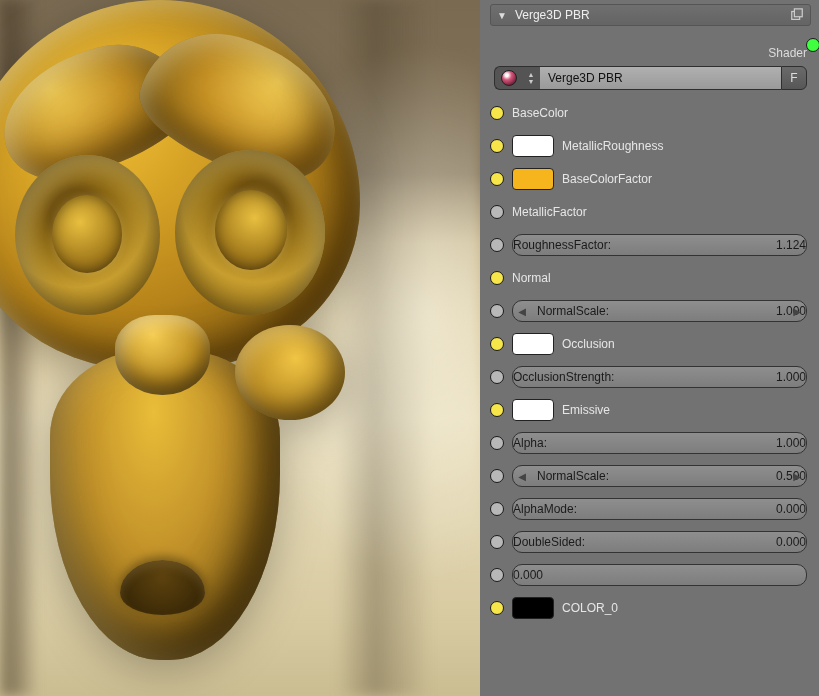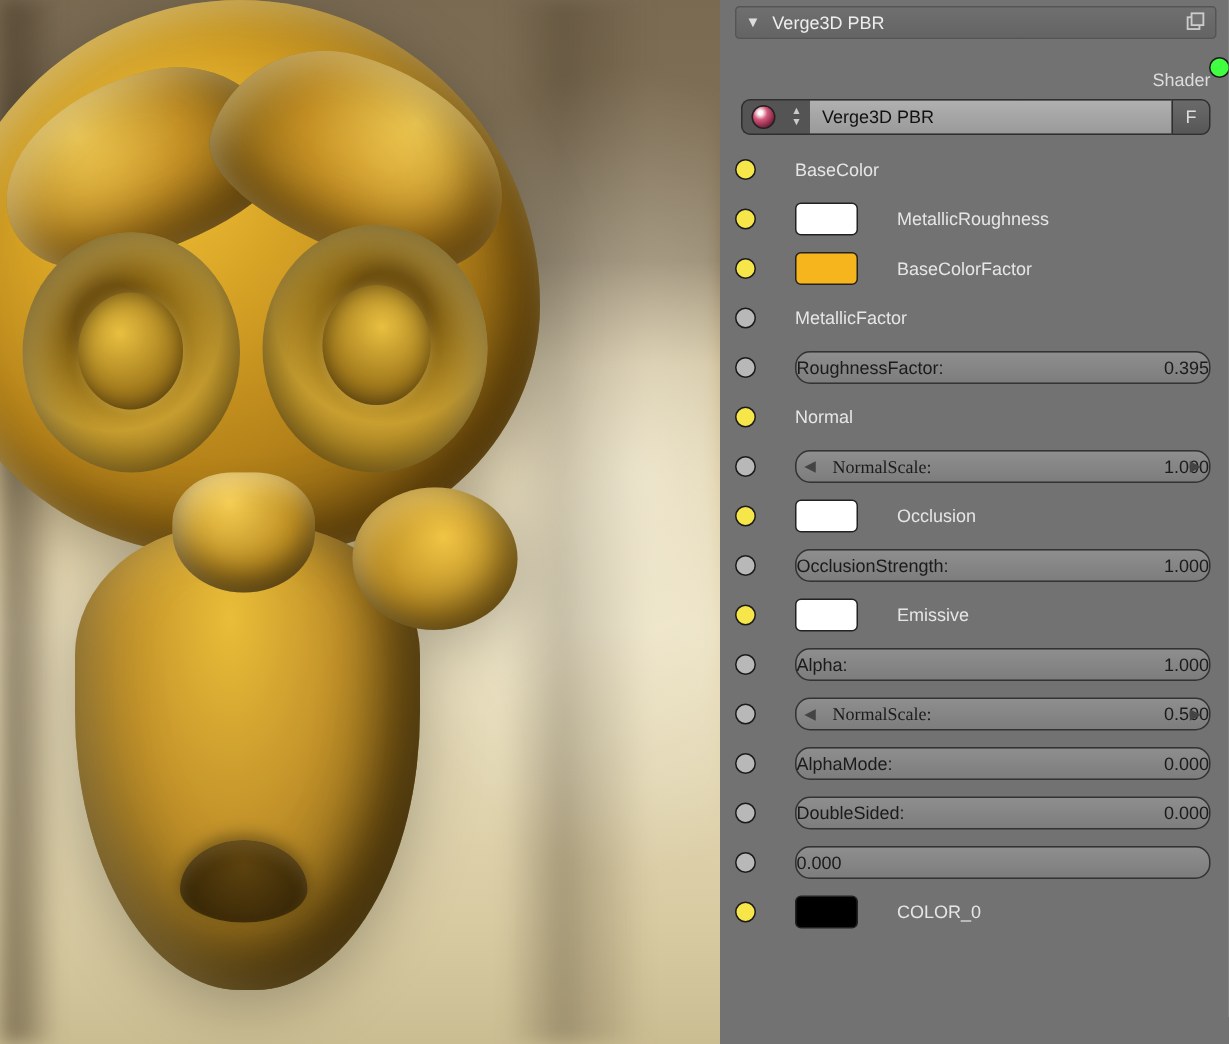"BaseColor" .prow { gap: 26px -> 8px }
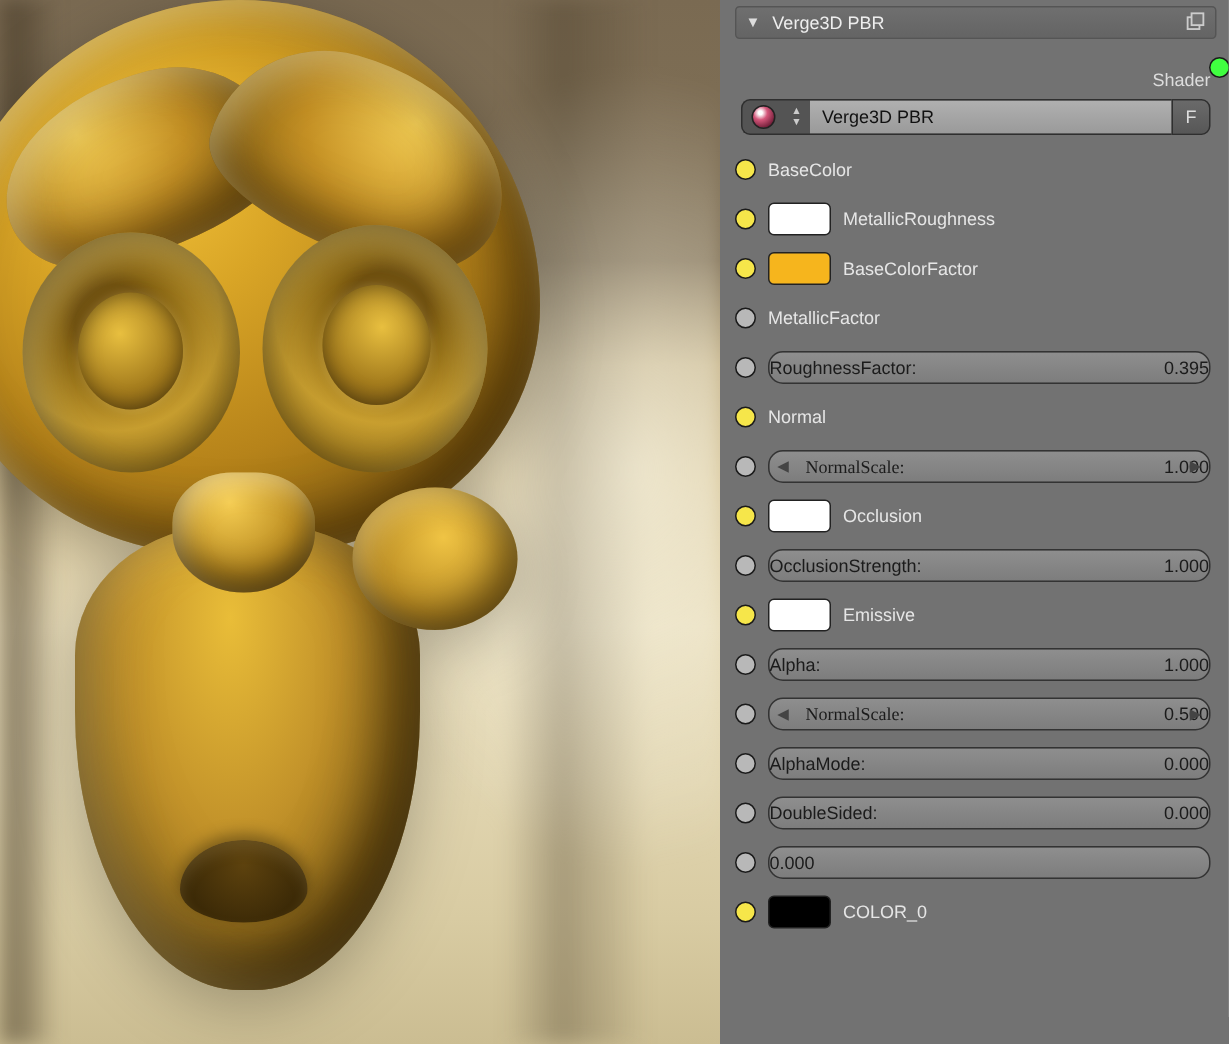"0.395" span.nval { text: 0.395 -> 1.124 }
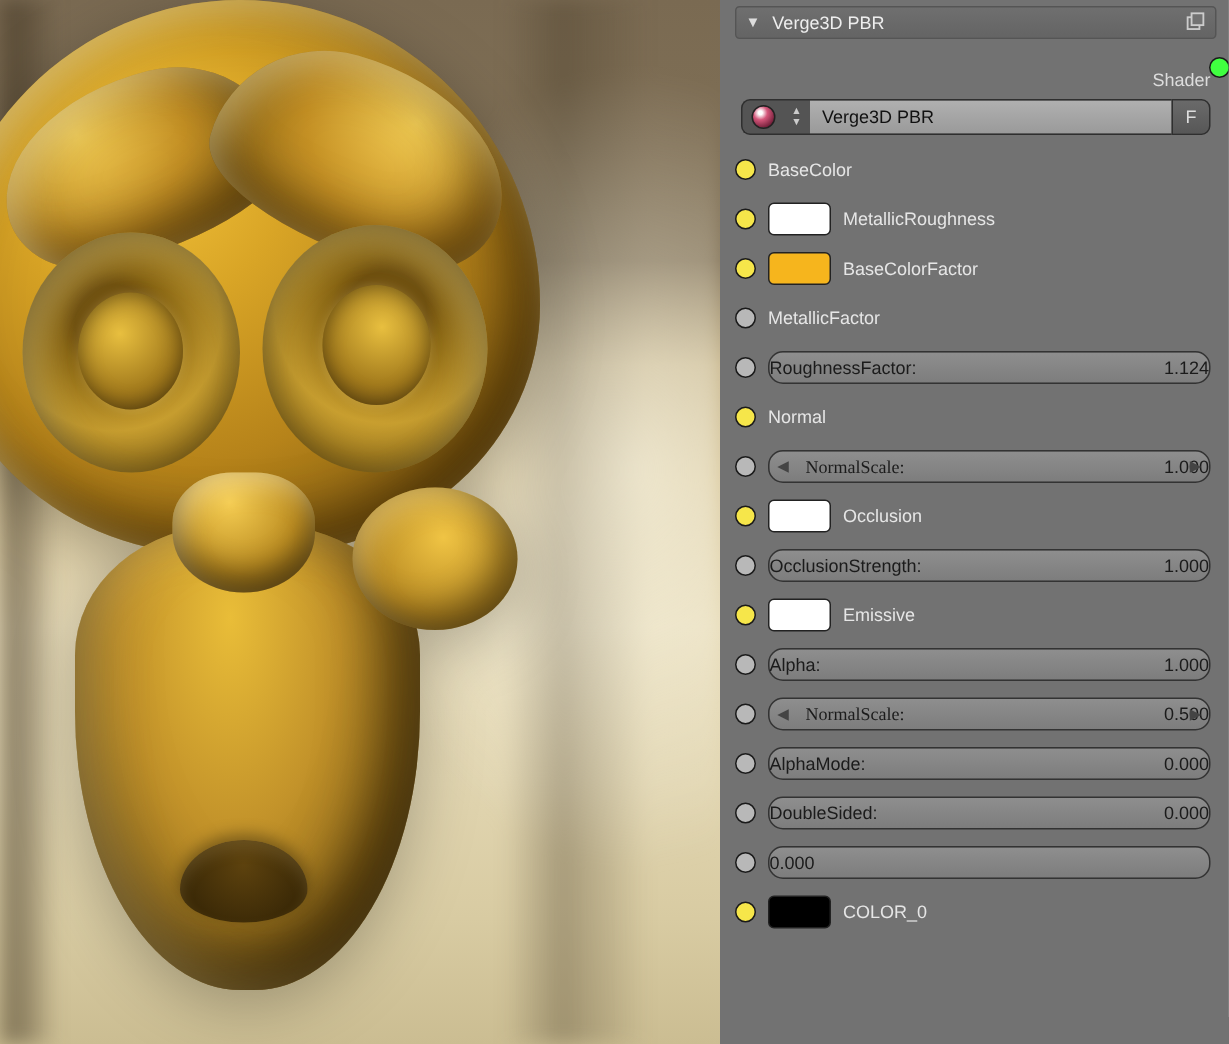"NormalScale:" .indent { font-family: Liberation Serif, serif -> none }
